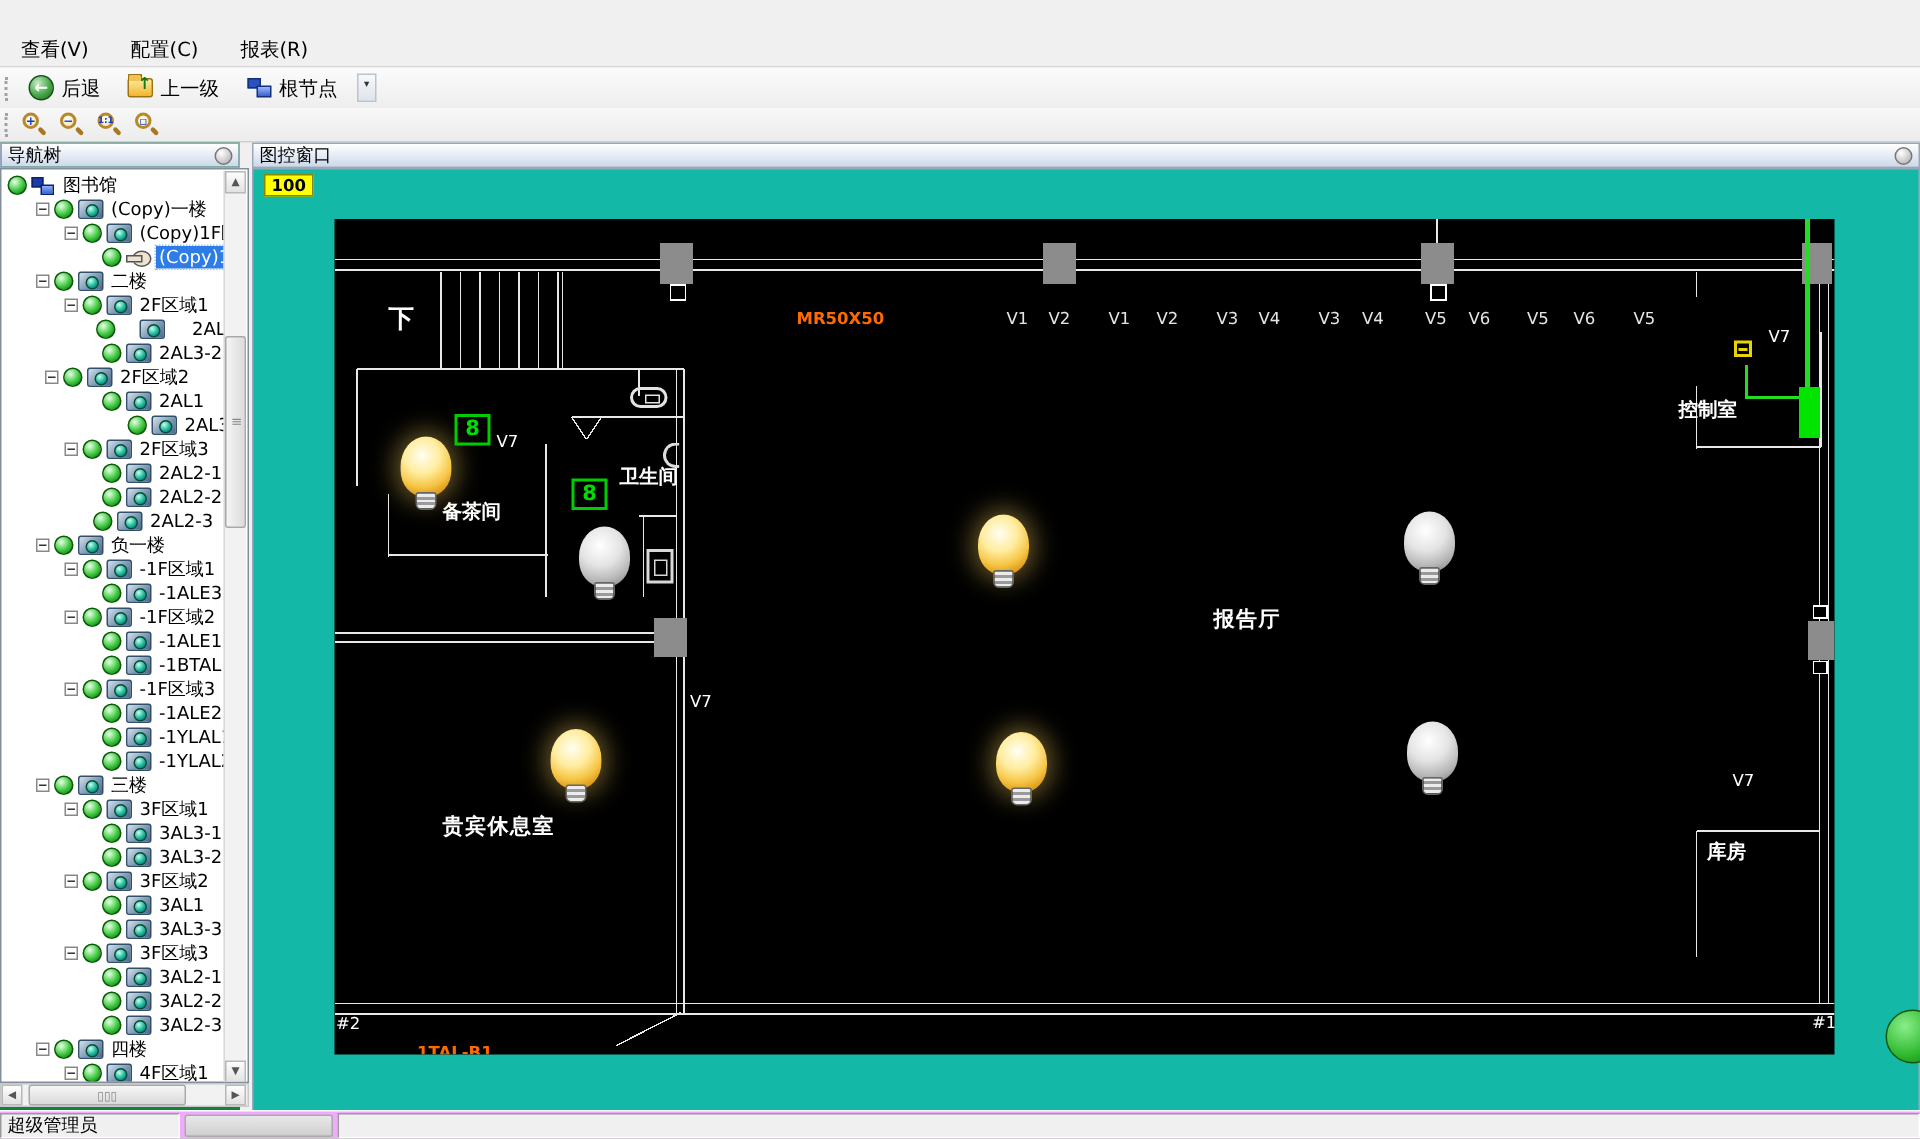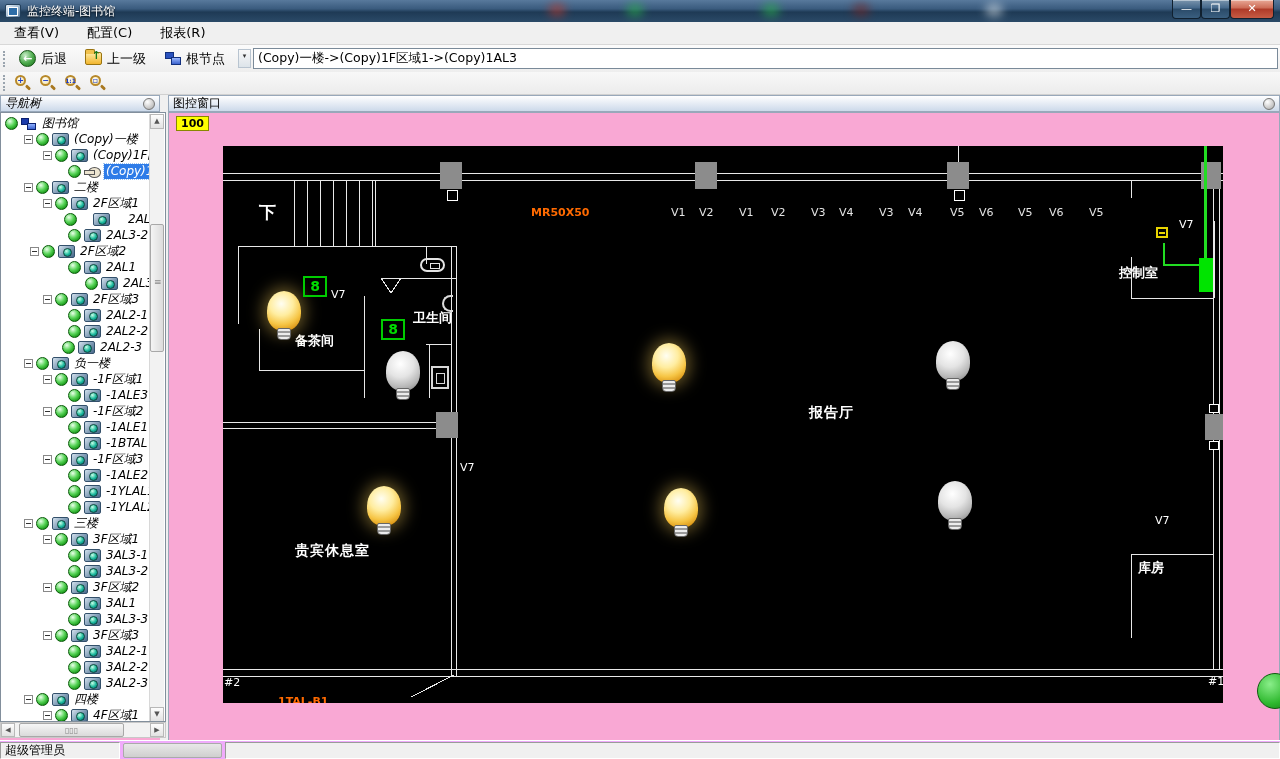"监控终端-图书馆" div.titlebar { html: <div> <span></span> <span></span> <span></span> <span></span> <span></span> <span></span> <span>监控终端-图书馆</span> <div> <div>—</div> <div>❐</div> <div>✕</div> </div> </div> -> none }
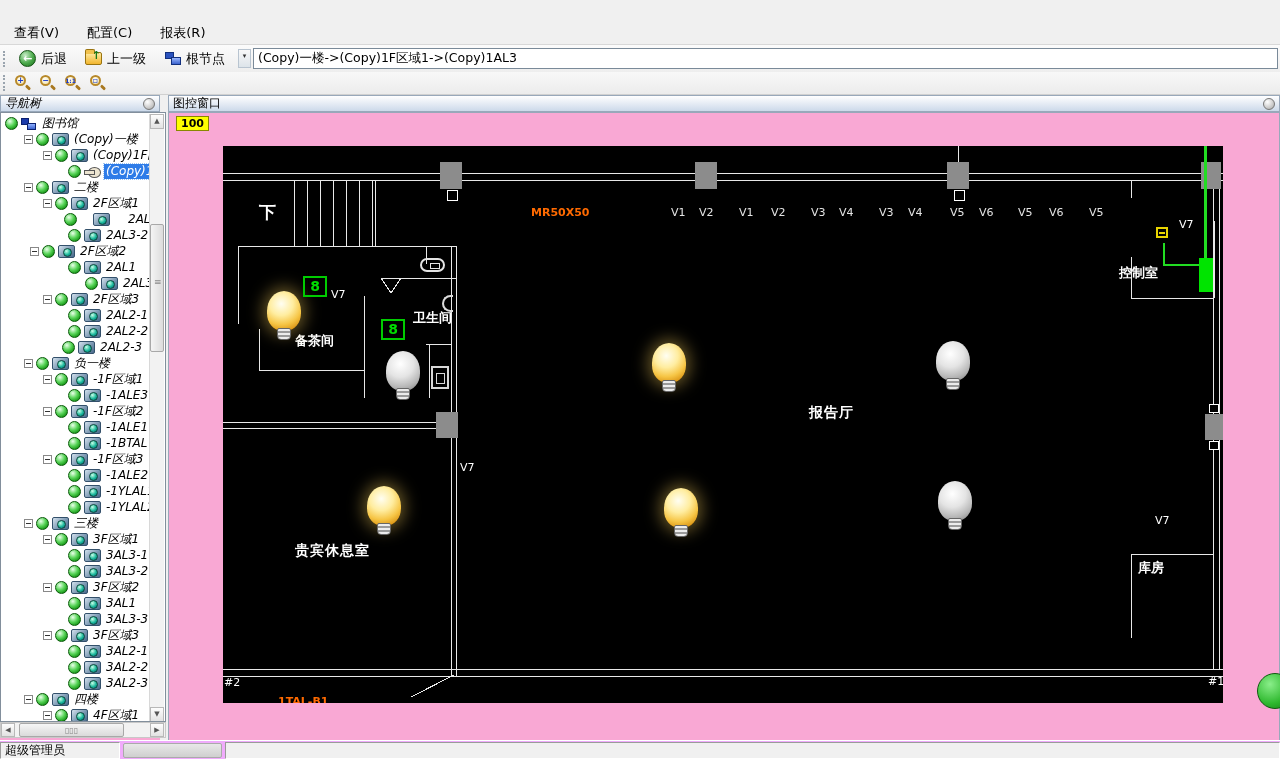"(Copy)一楼->(Copy)1F区域1->(Copy)1AL3" input.path-box { html: <input> -> none }
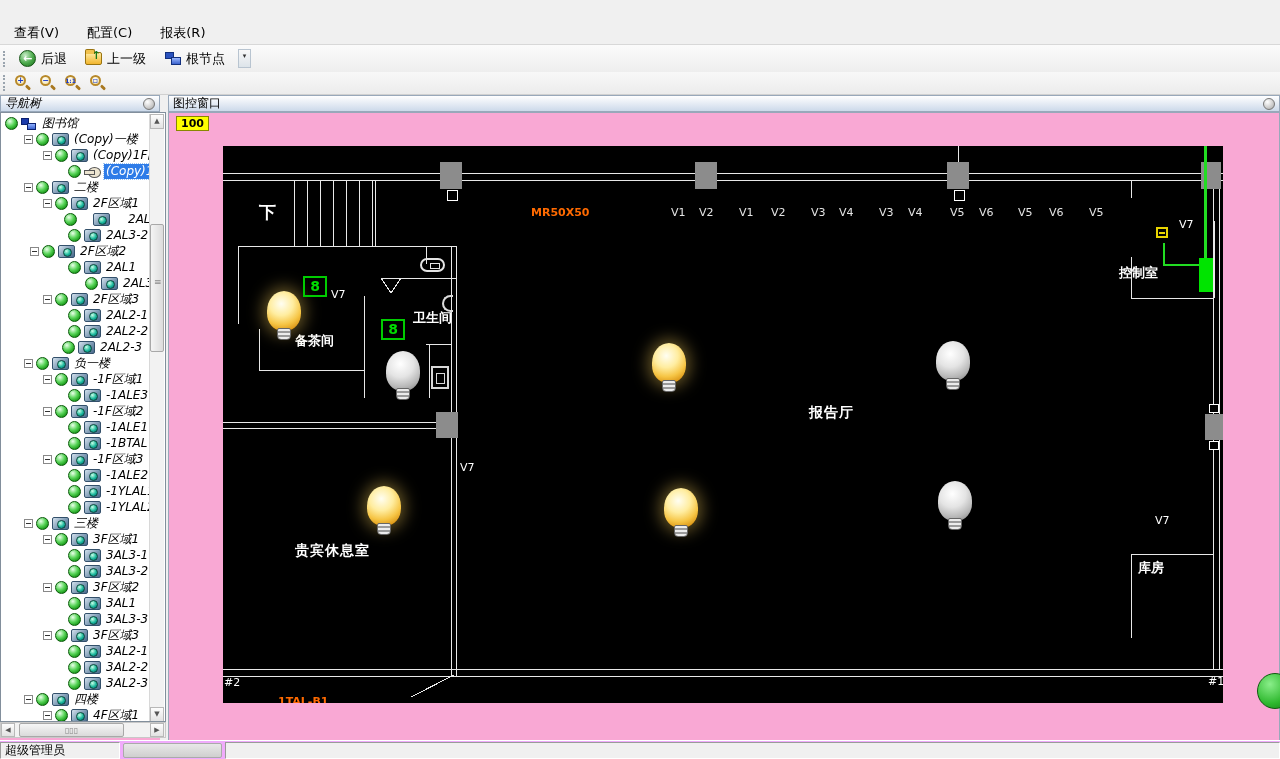"导航树" .navpanel { background: #f9a8d4 -> #15803d; font-style: italic -> none }
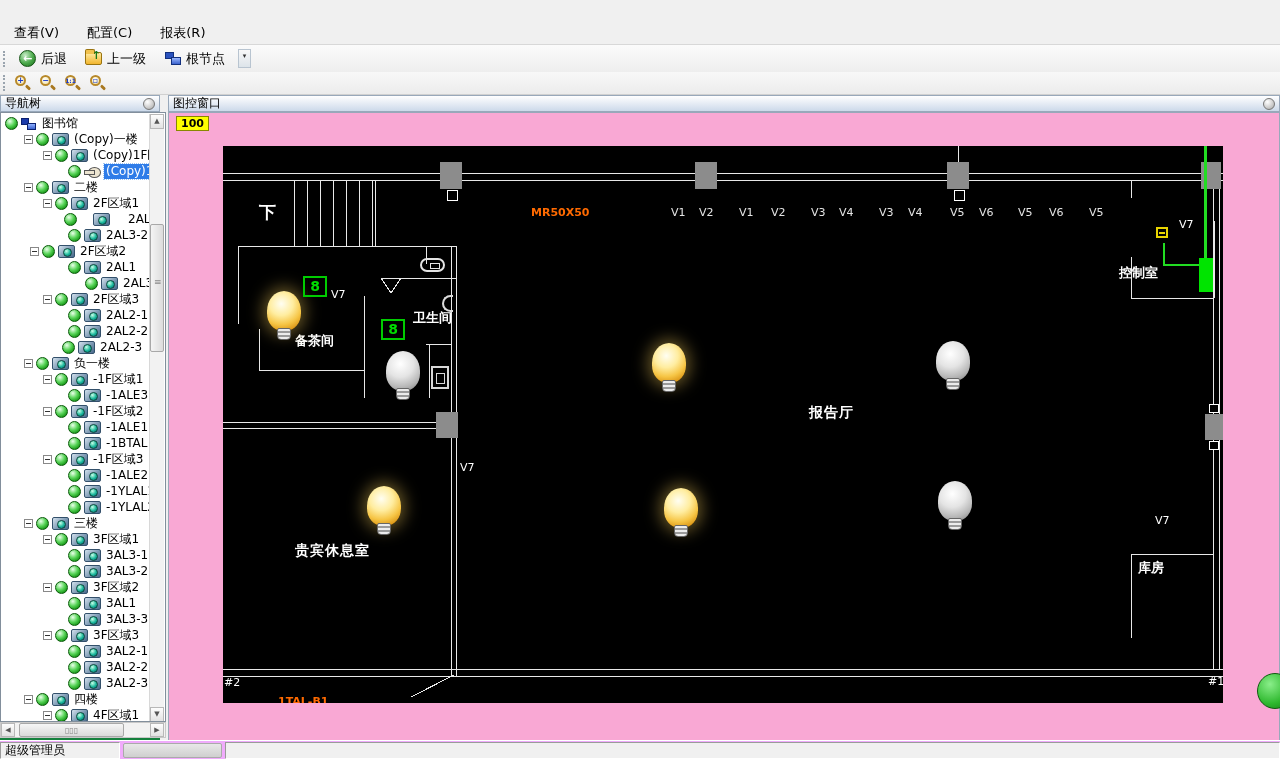"100" .canvas-area { background: #f9a8d4 -> #14b8a6 }
